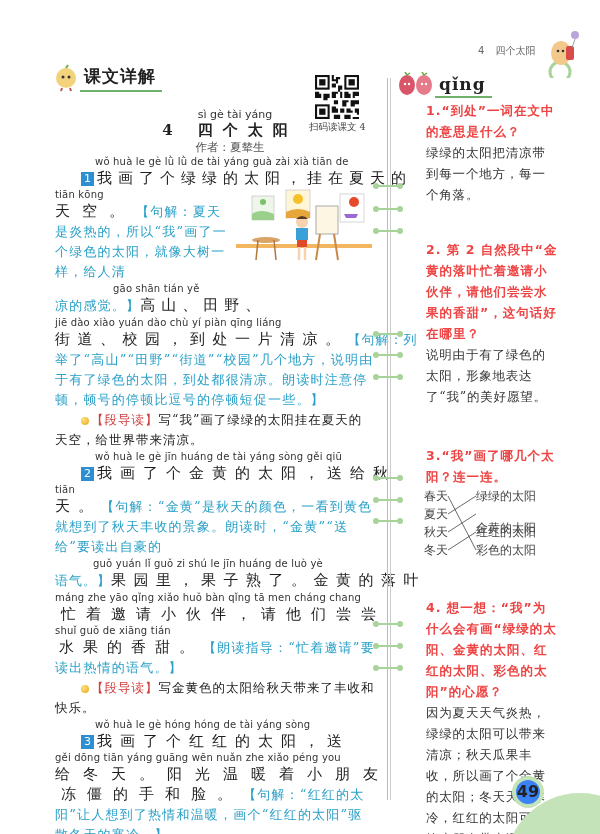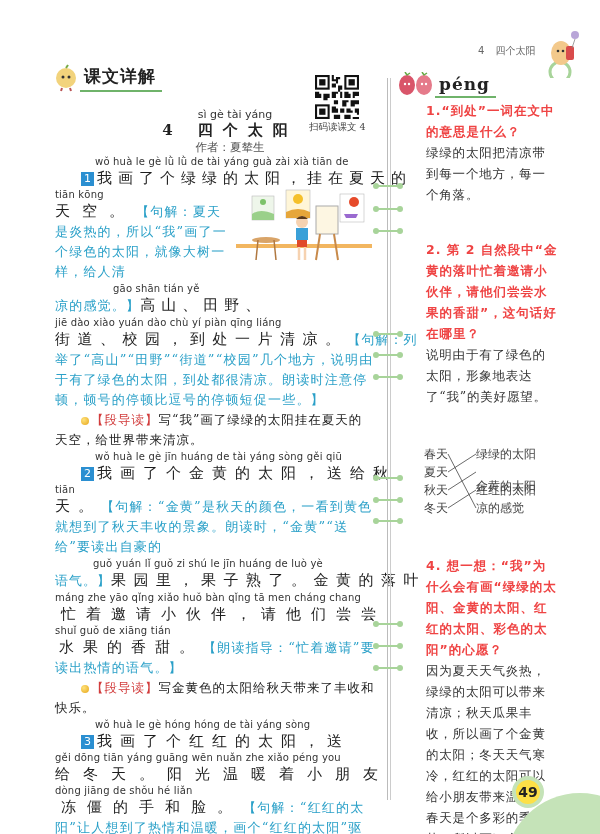"péng" span.label { text: péng -> qǐng }
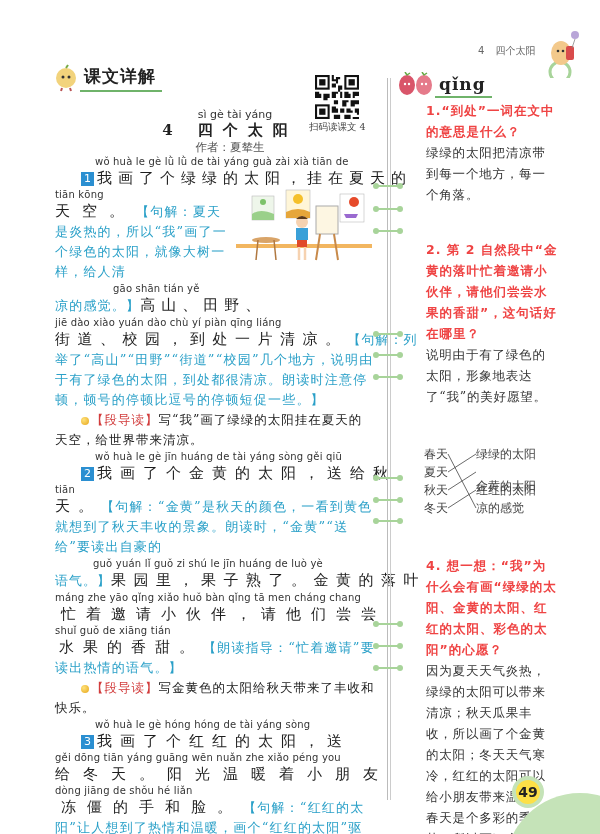"3.“我”画了哪几个太阳？连一连。" div.q { html: none -> <div> <div>3.“我”画了哪几个太阳？连一连。</div> </div> }
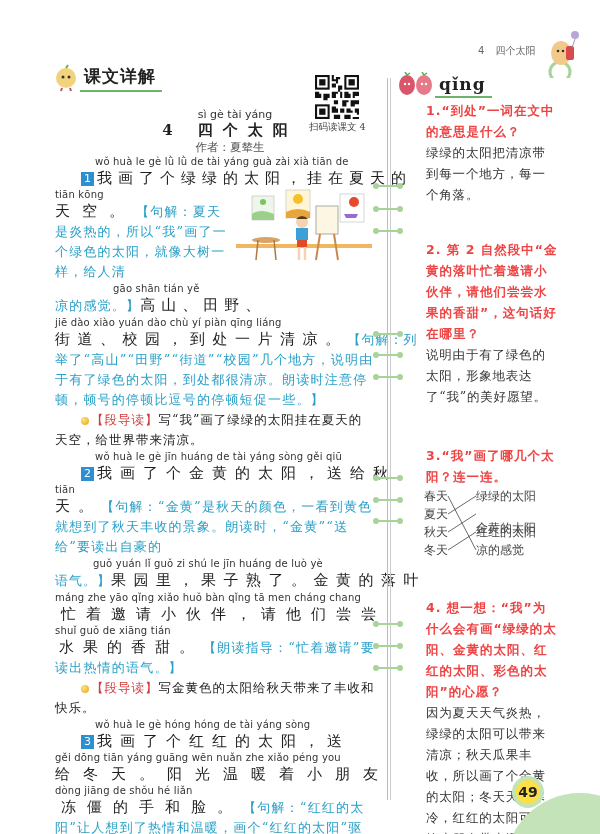"凉的感觉" div.r { text: 凉的感觉 -> 彩色的太阳 }
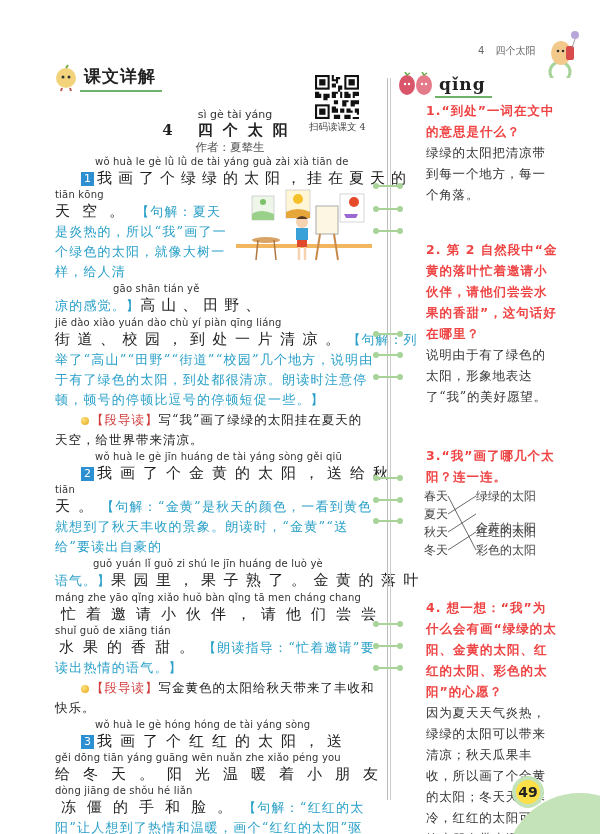"dòng jiāng de shǒu hé" div.py { html: <div>dòng jiāng de shǒu hé liǎn</div> -> none }
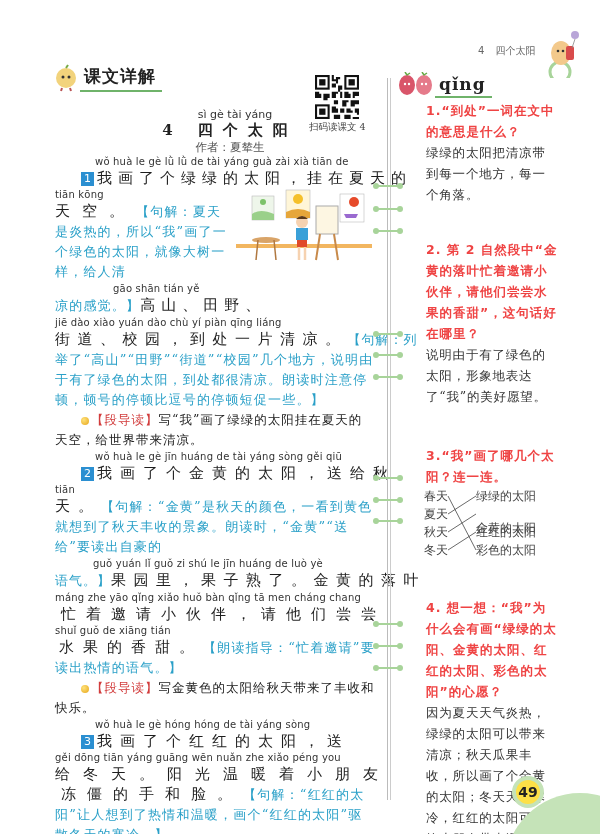"49" .page-num { background: #fde047 -> #3b82f6; font-size: 14px -> 16px }
